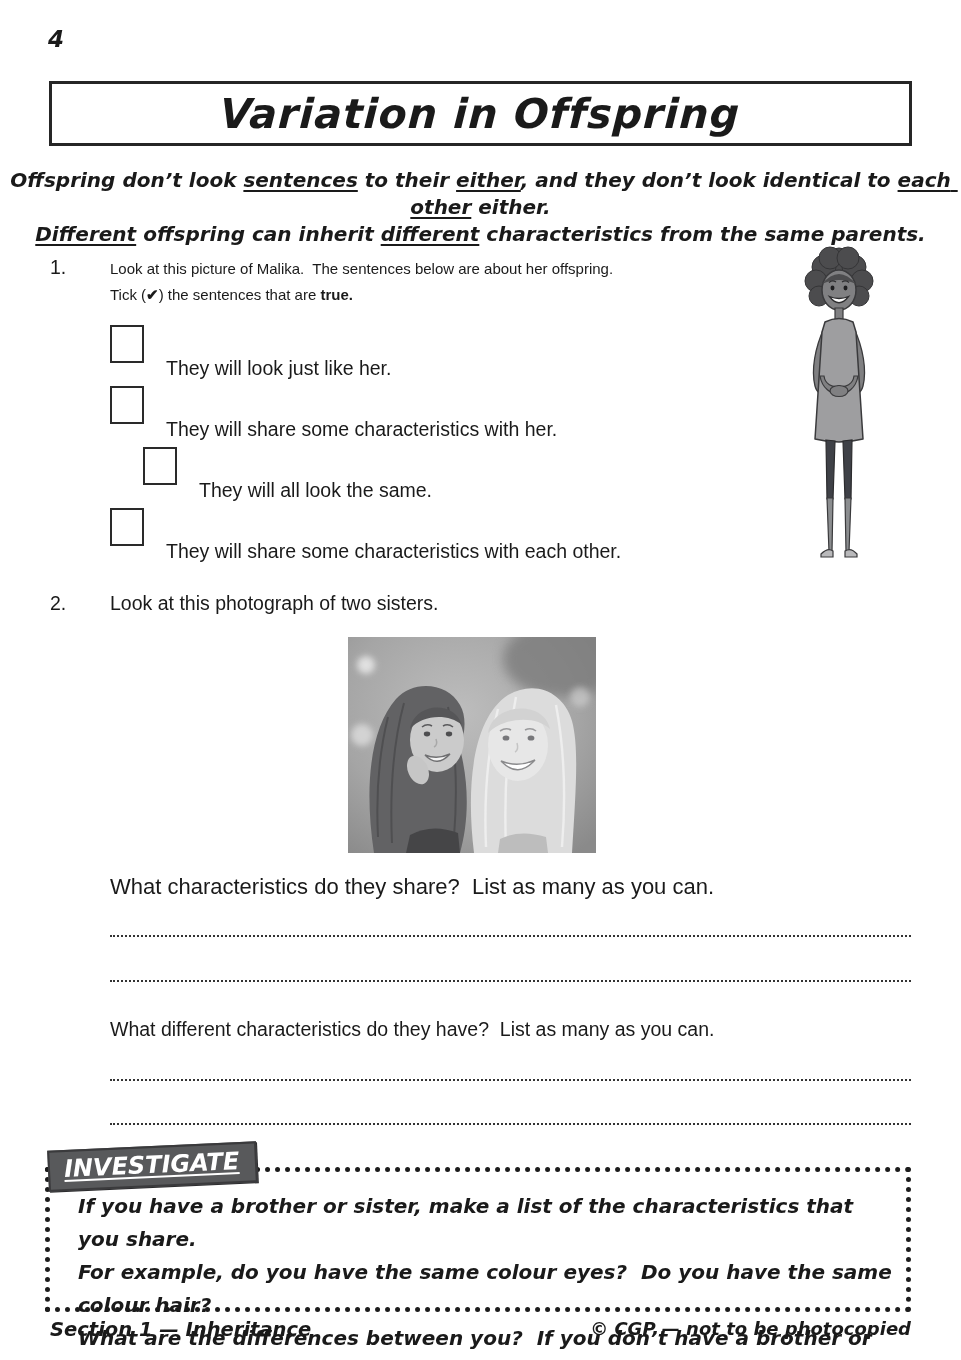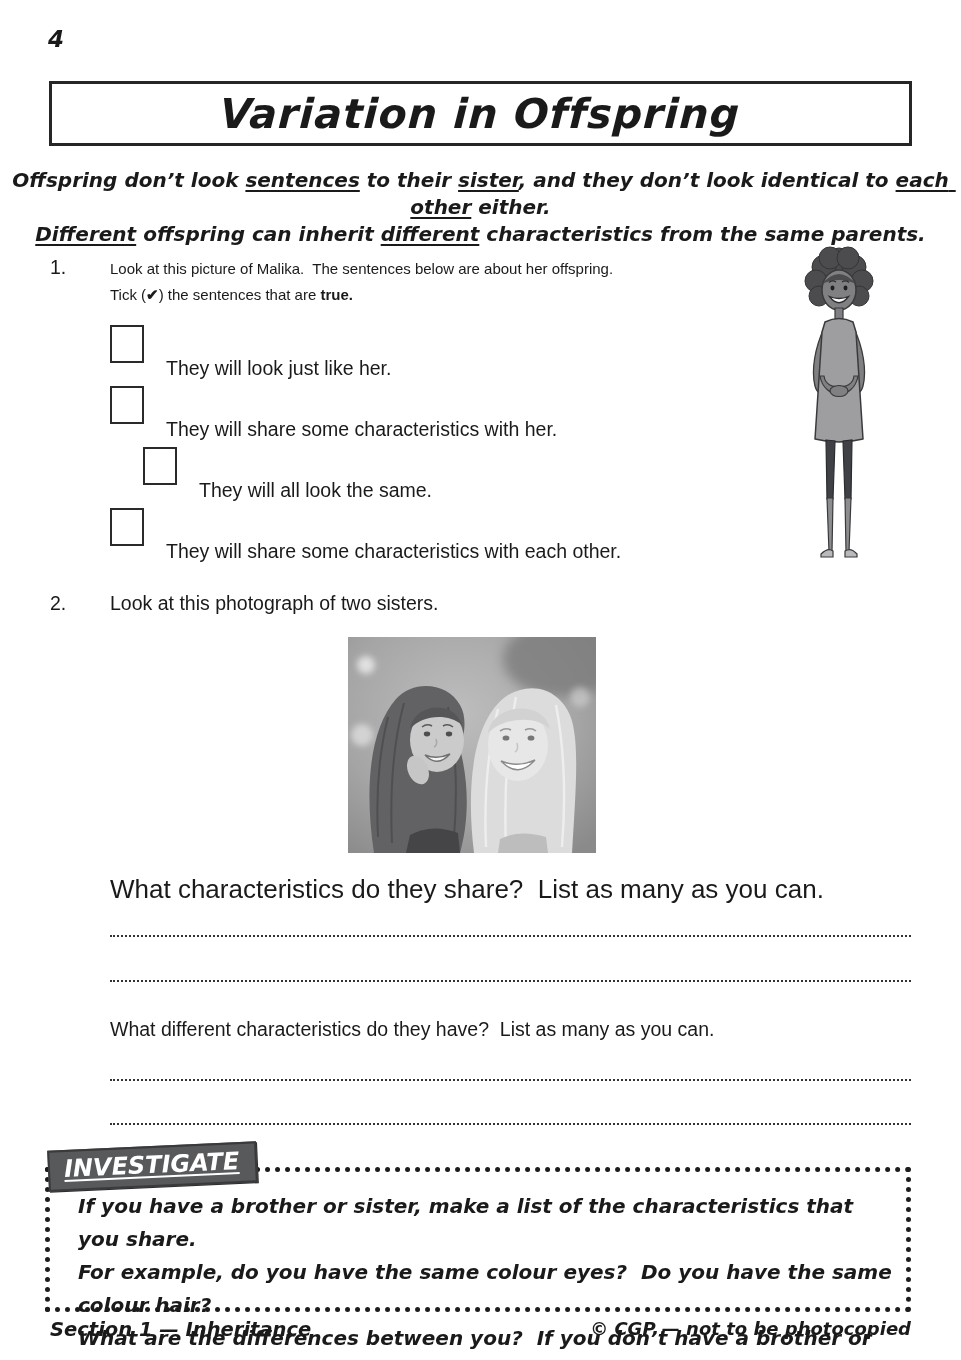"sister" span.u { text: sister -> either }
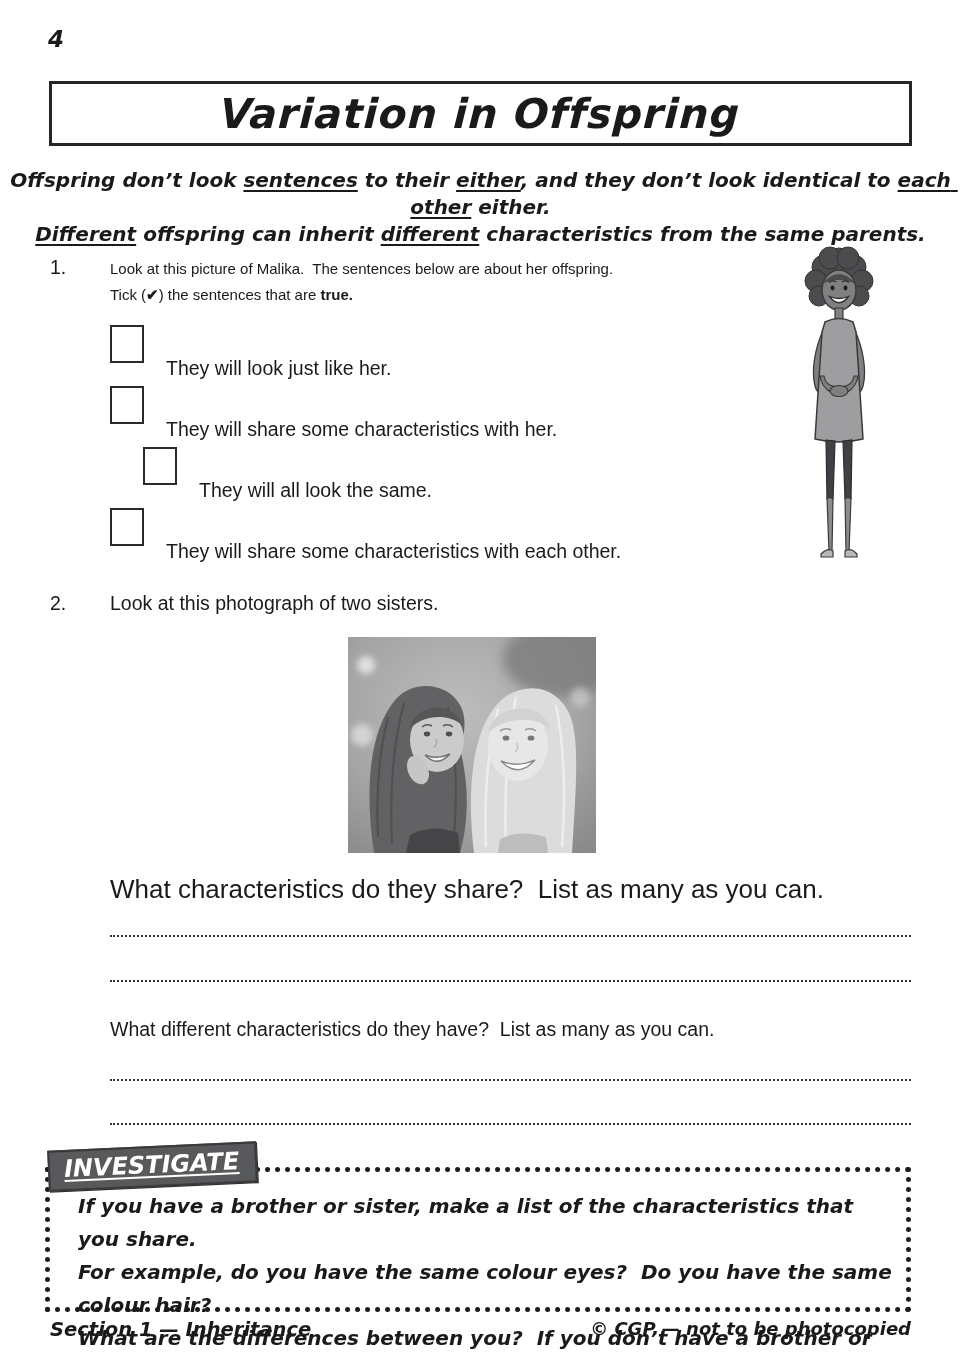"What characteristics do they share?" .share-q { font-size: 26px -> 22px }
